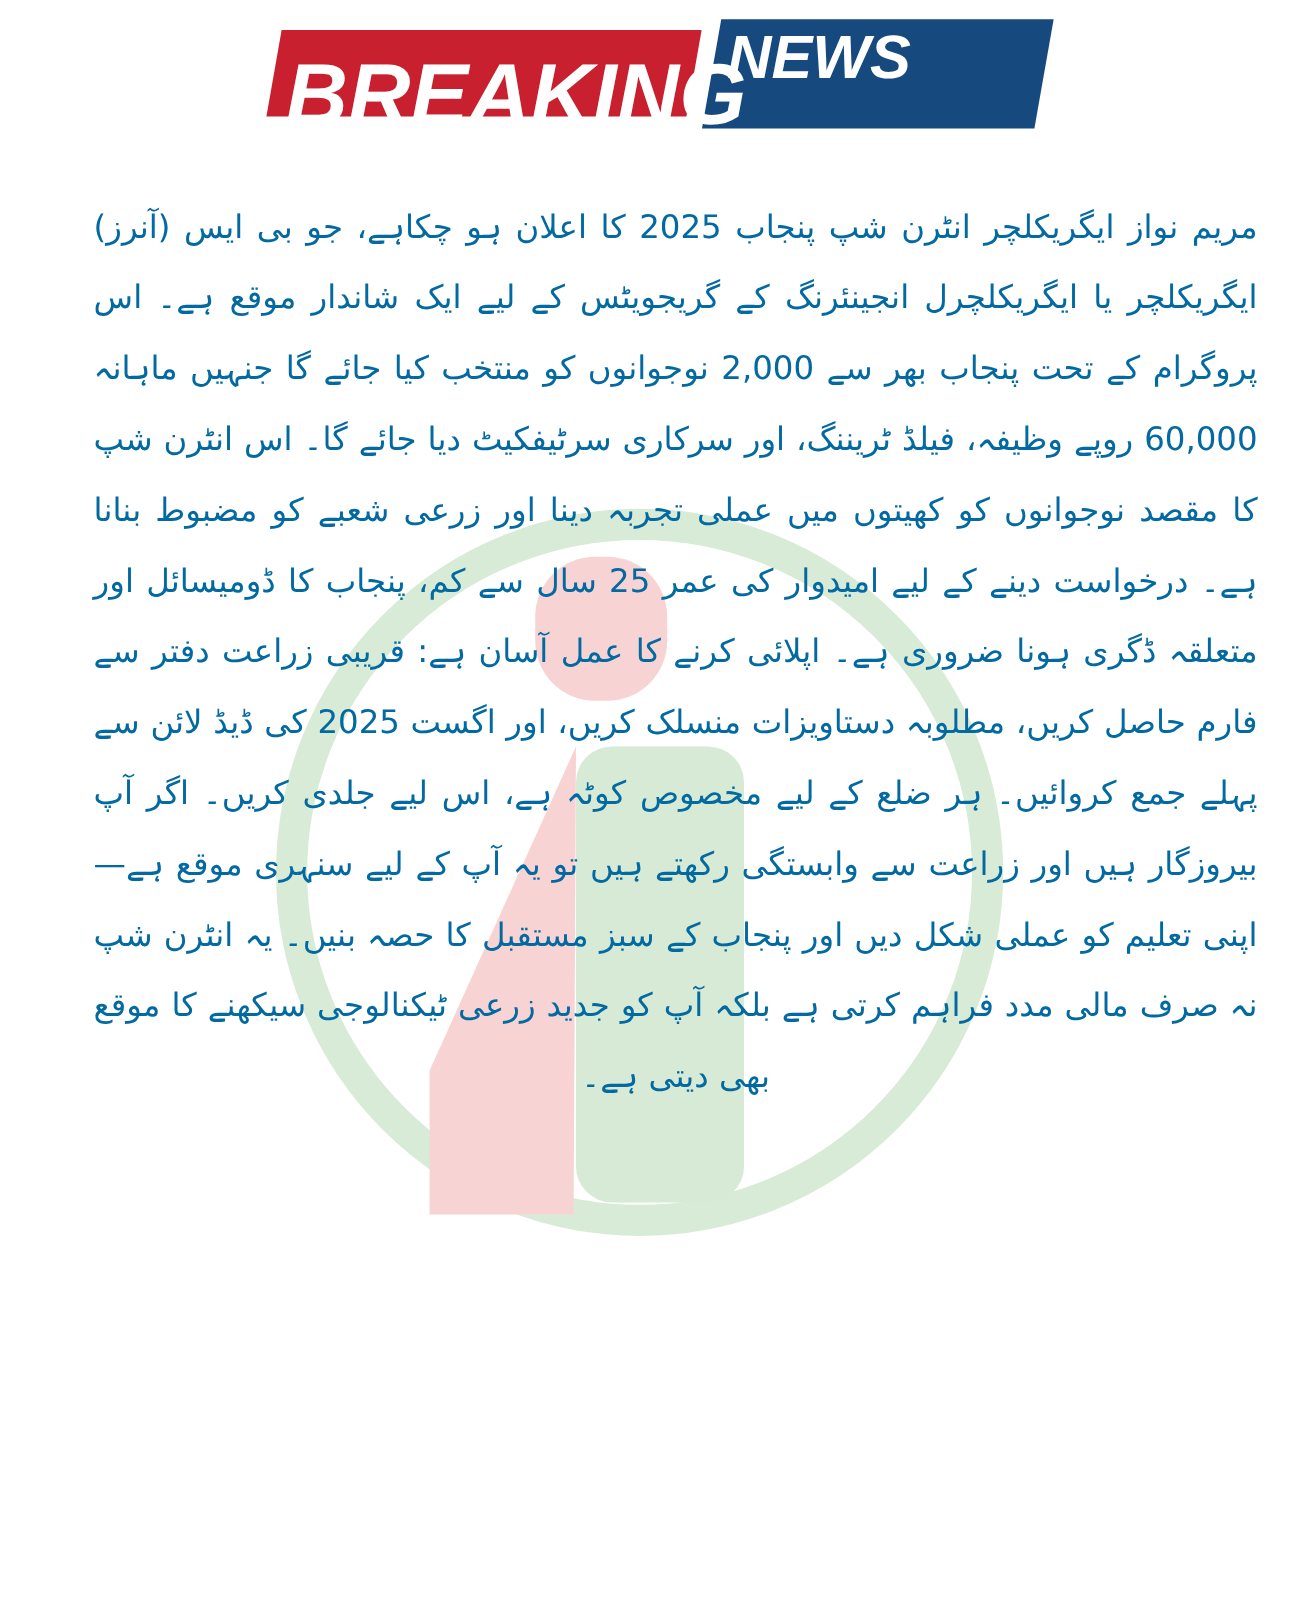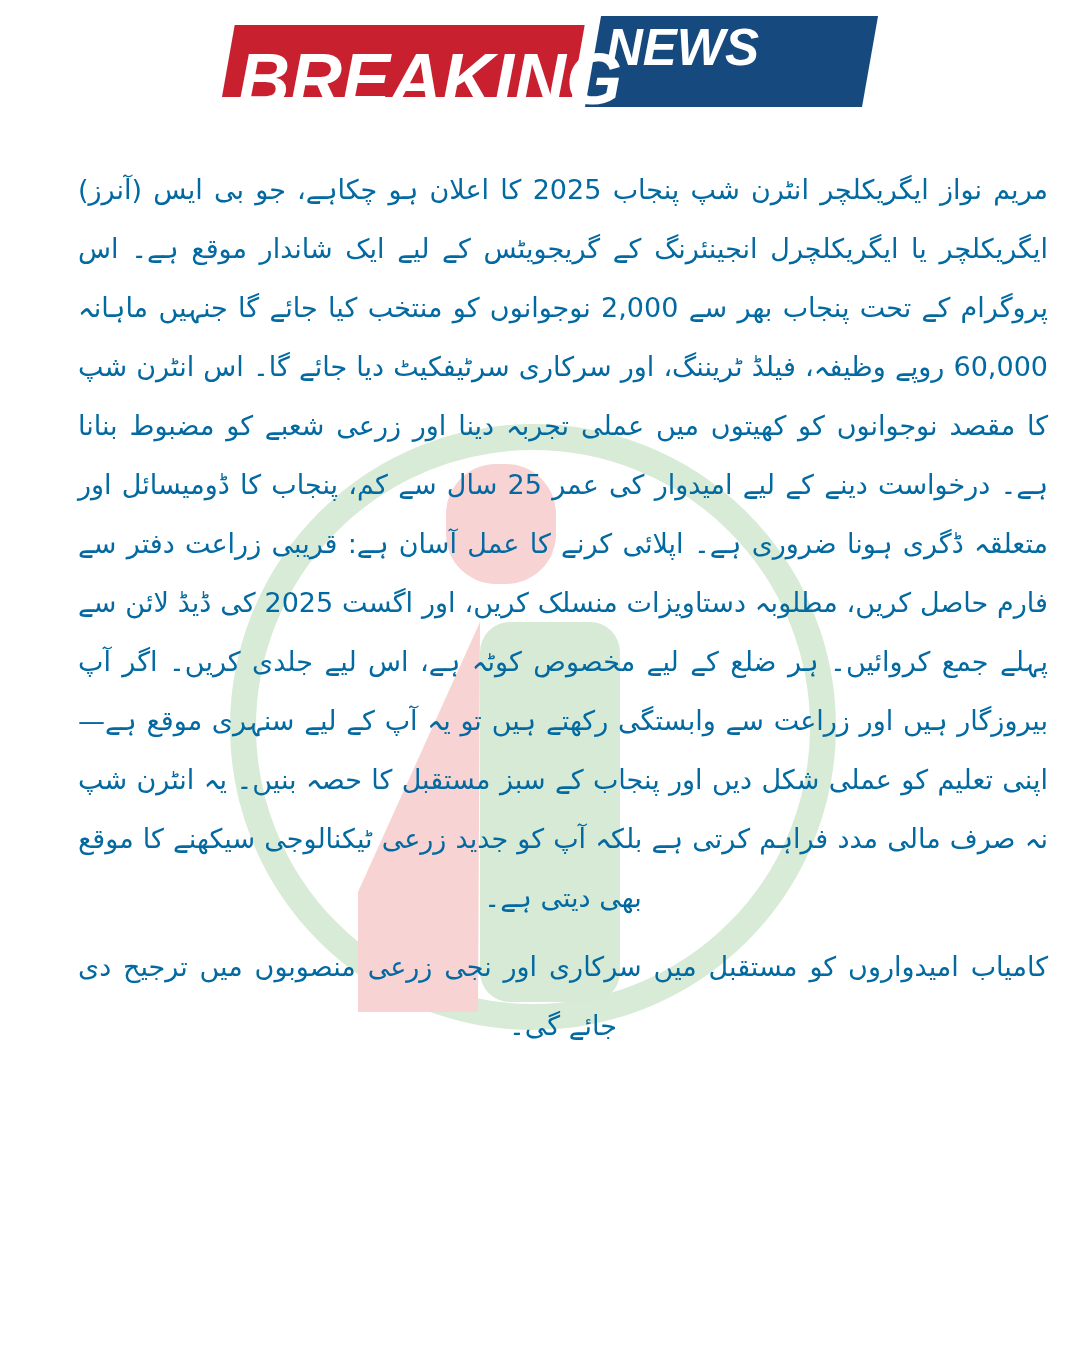"کامیاب امیدواروں کو مستقبل میں" p.para { html: <p>کامیاب امیدواروں کو مستقبل میں سرکاری اور نجی زرعی منصوبوں میں ترجیح دی جائے گی۔</p> -> none }
